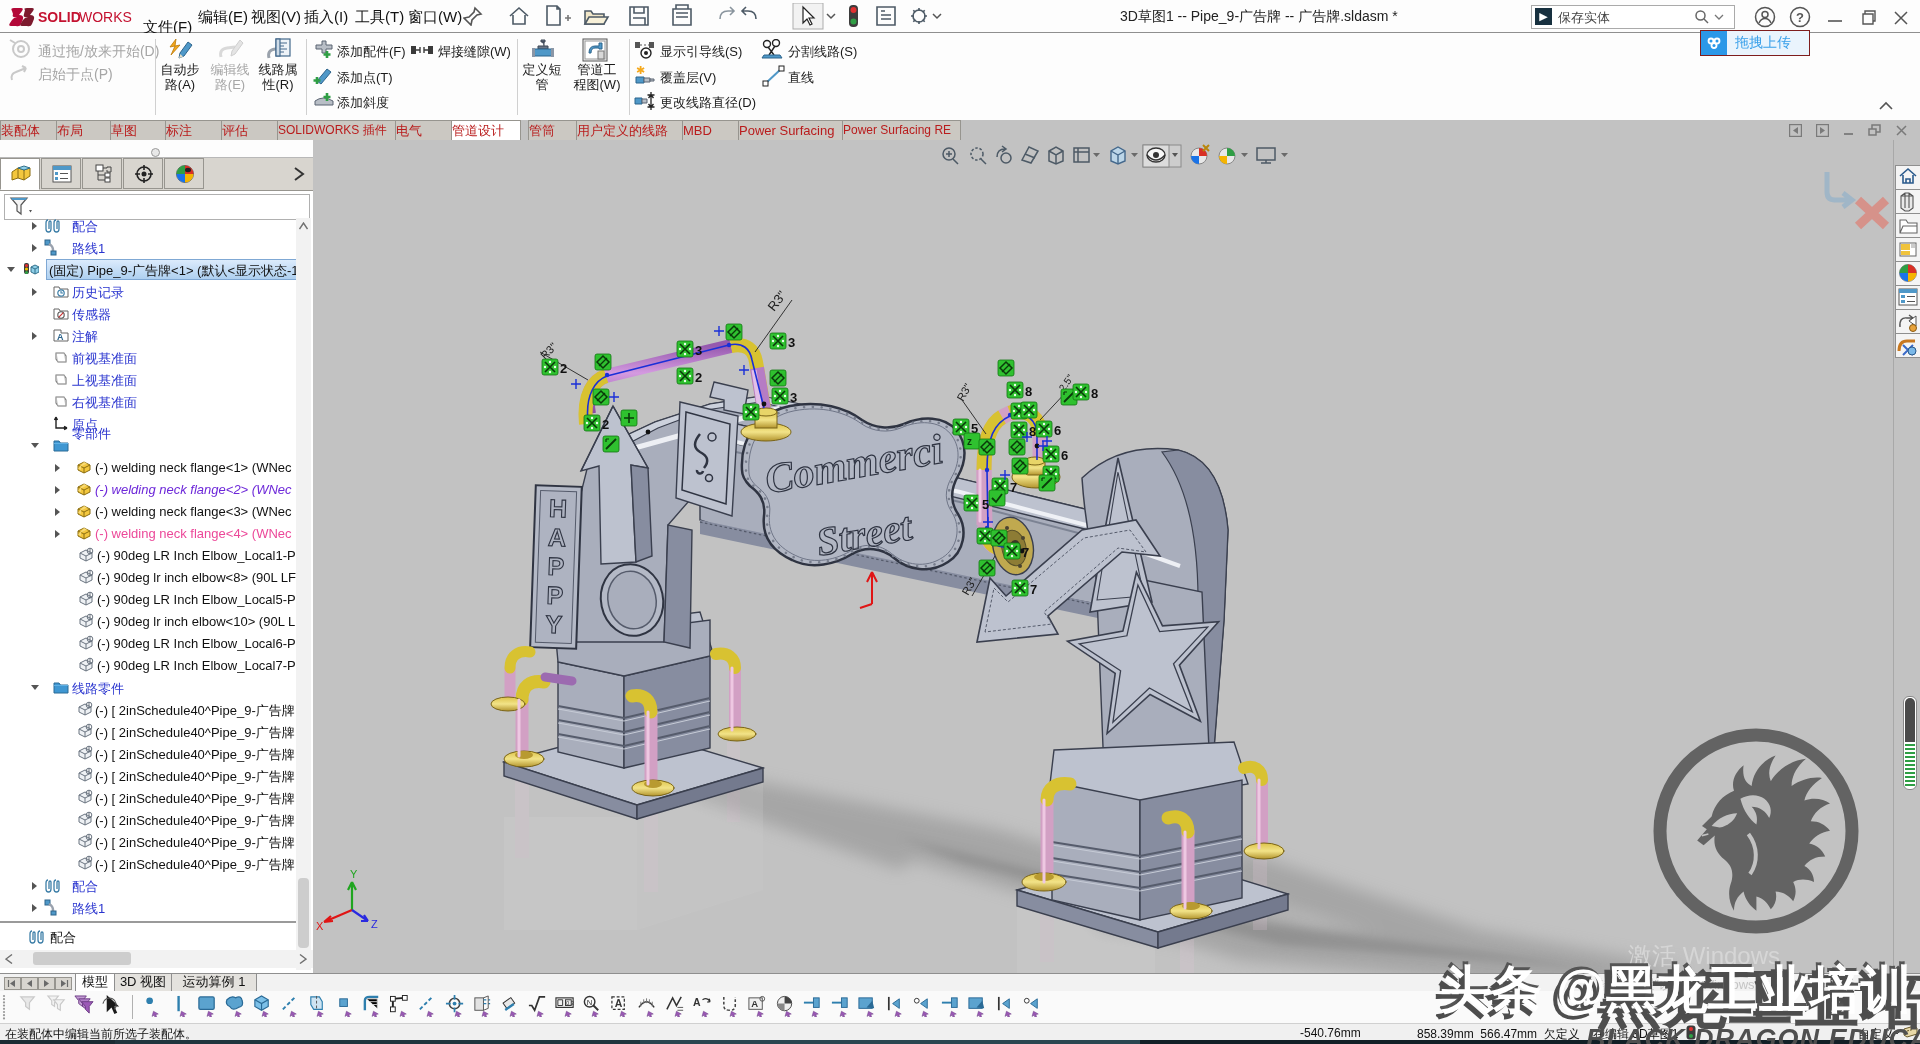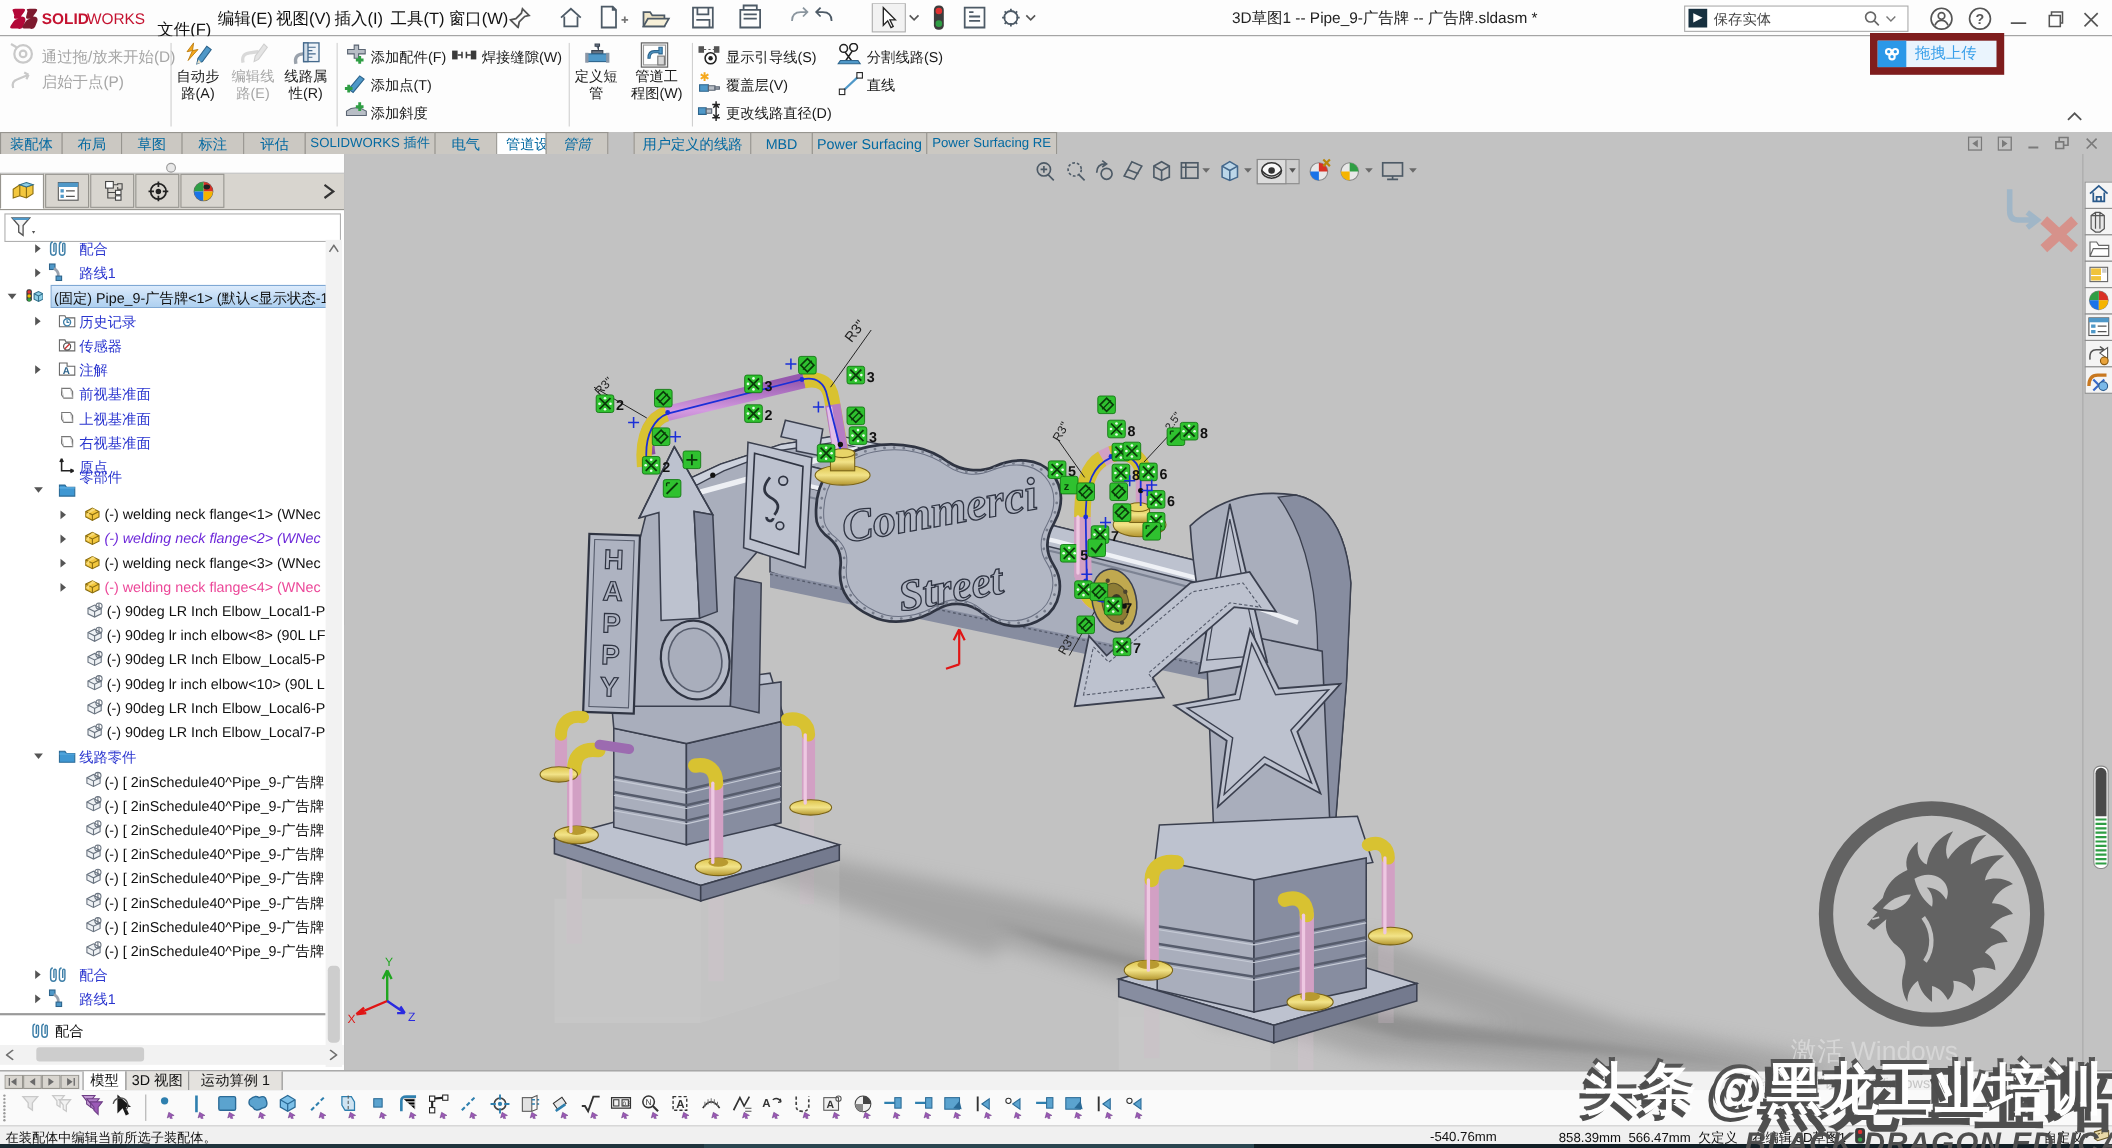"拖拽上传" div.abs { border: 7px solid #7f1d1d -> 1px solid #7f1d1d }
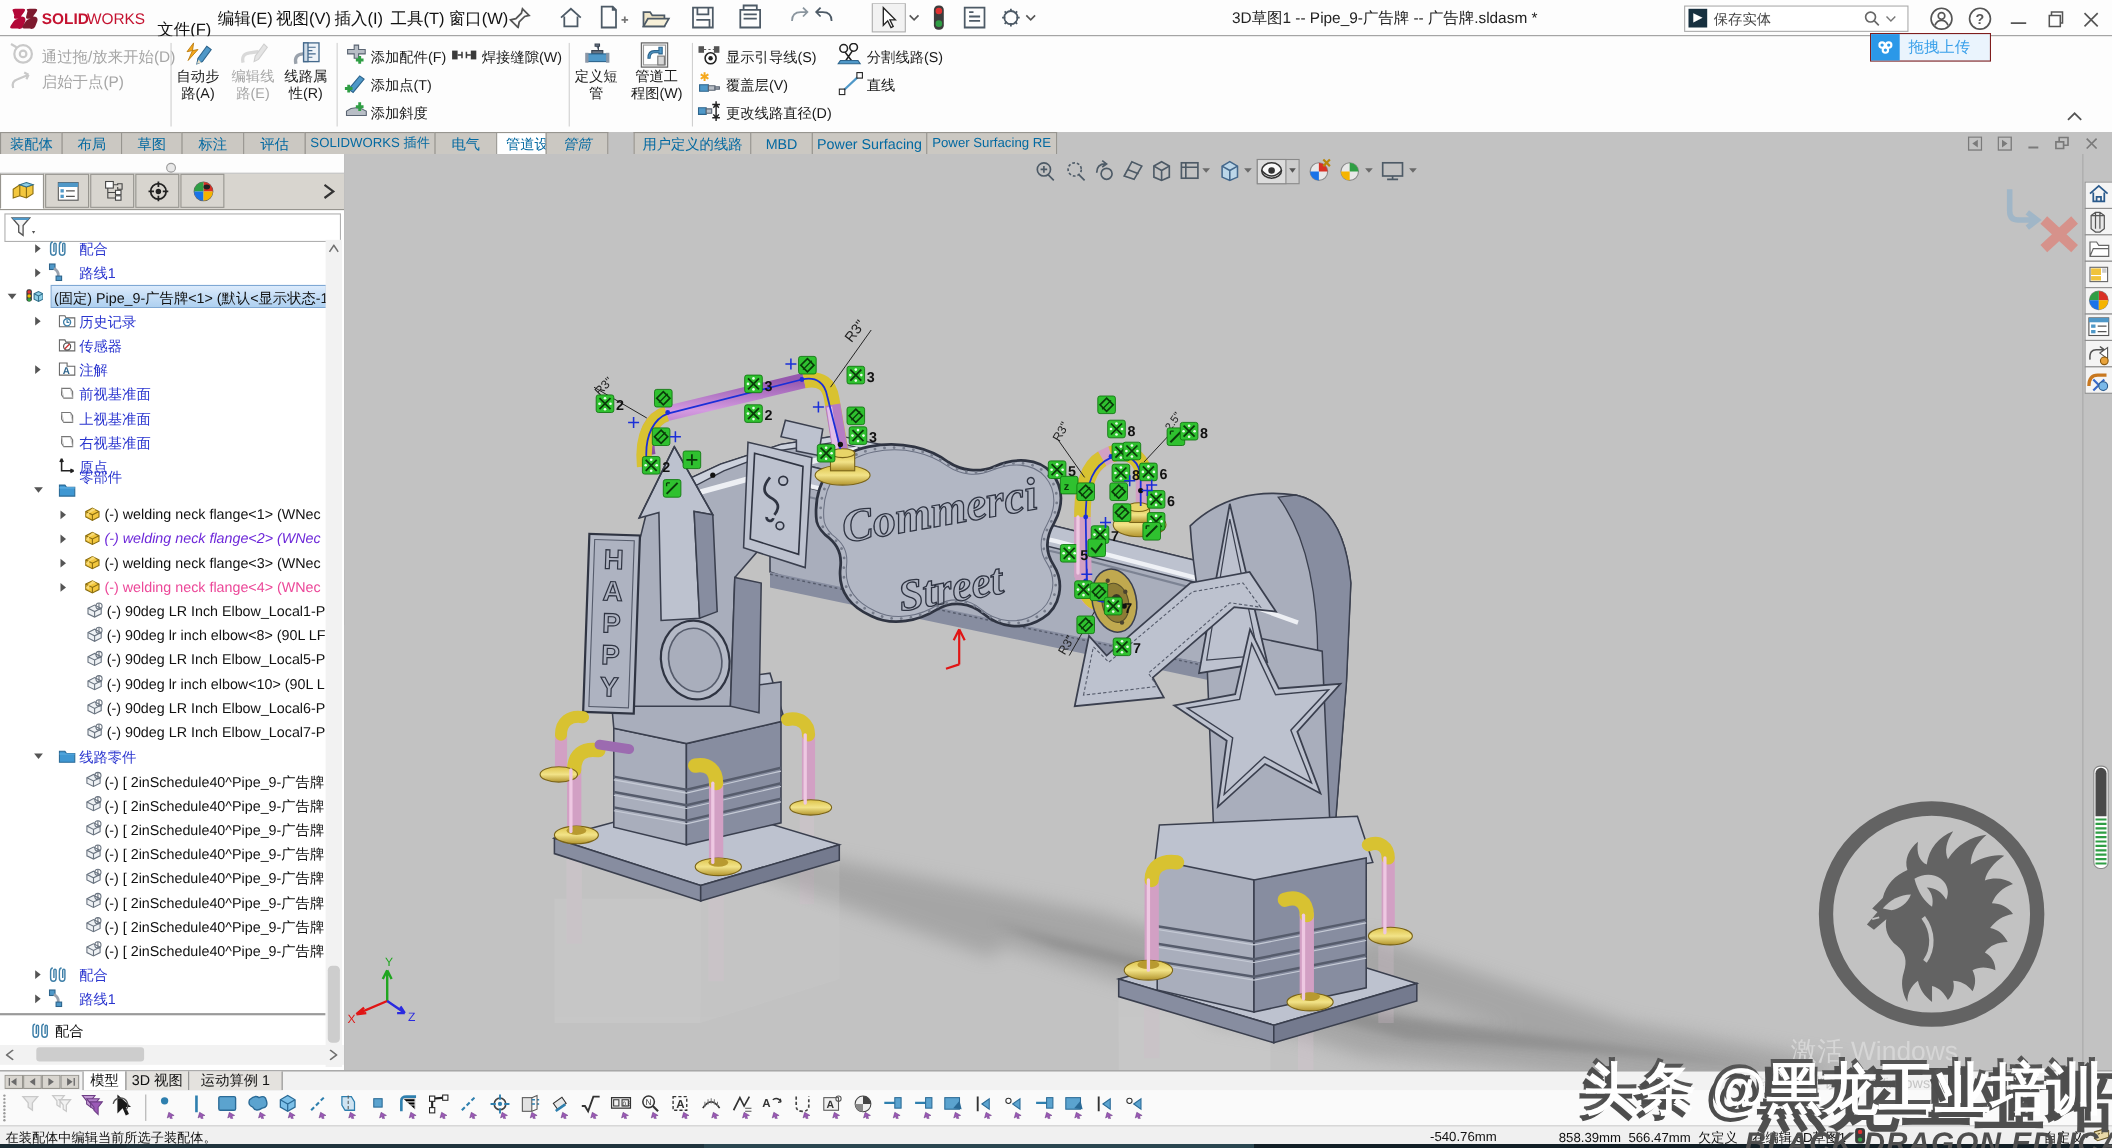"装配体" .ctab { color: #0369a1 -> #b91c1c; text-align: center -> none }
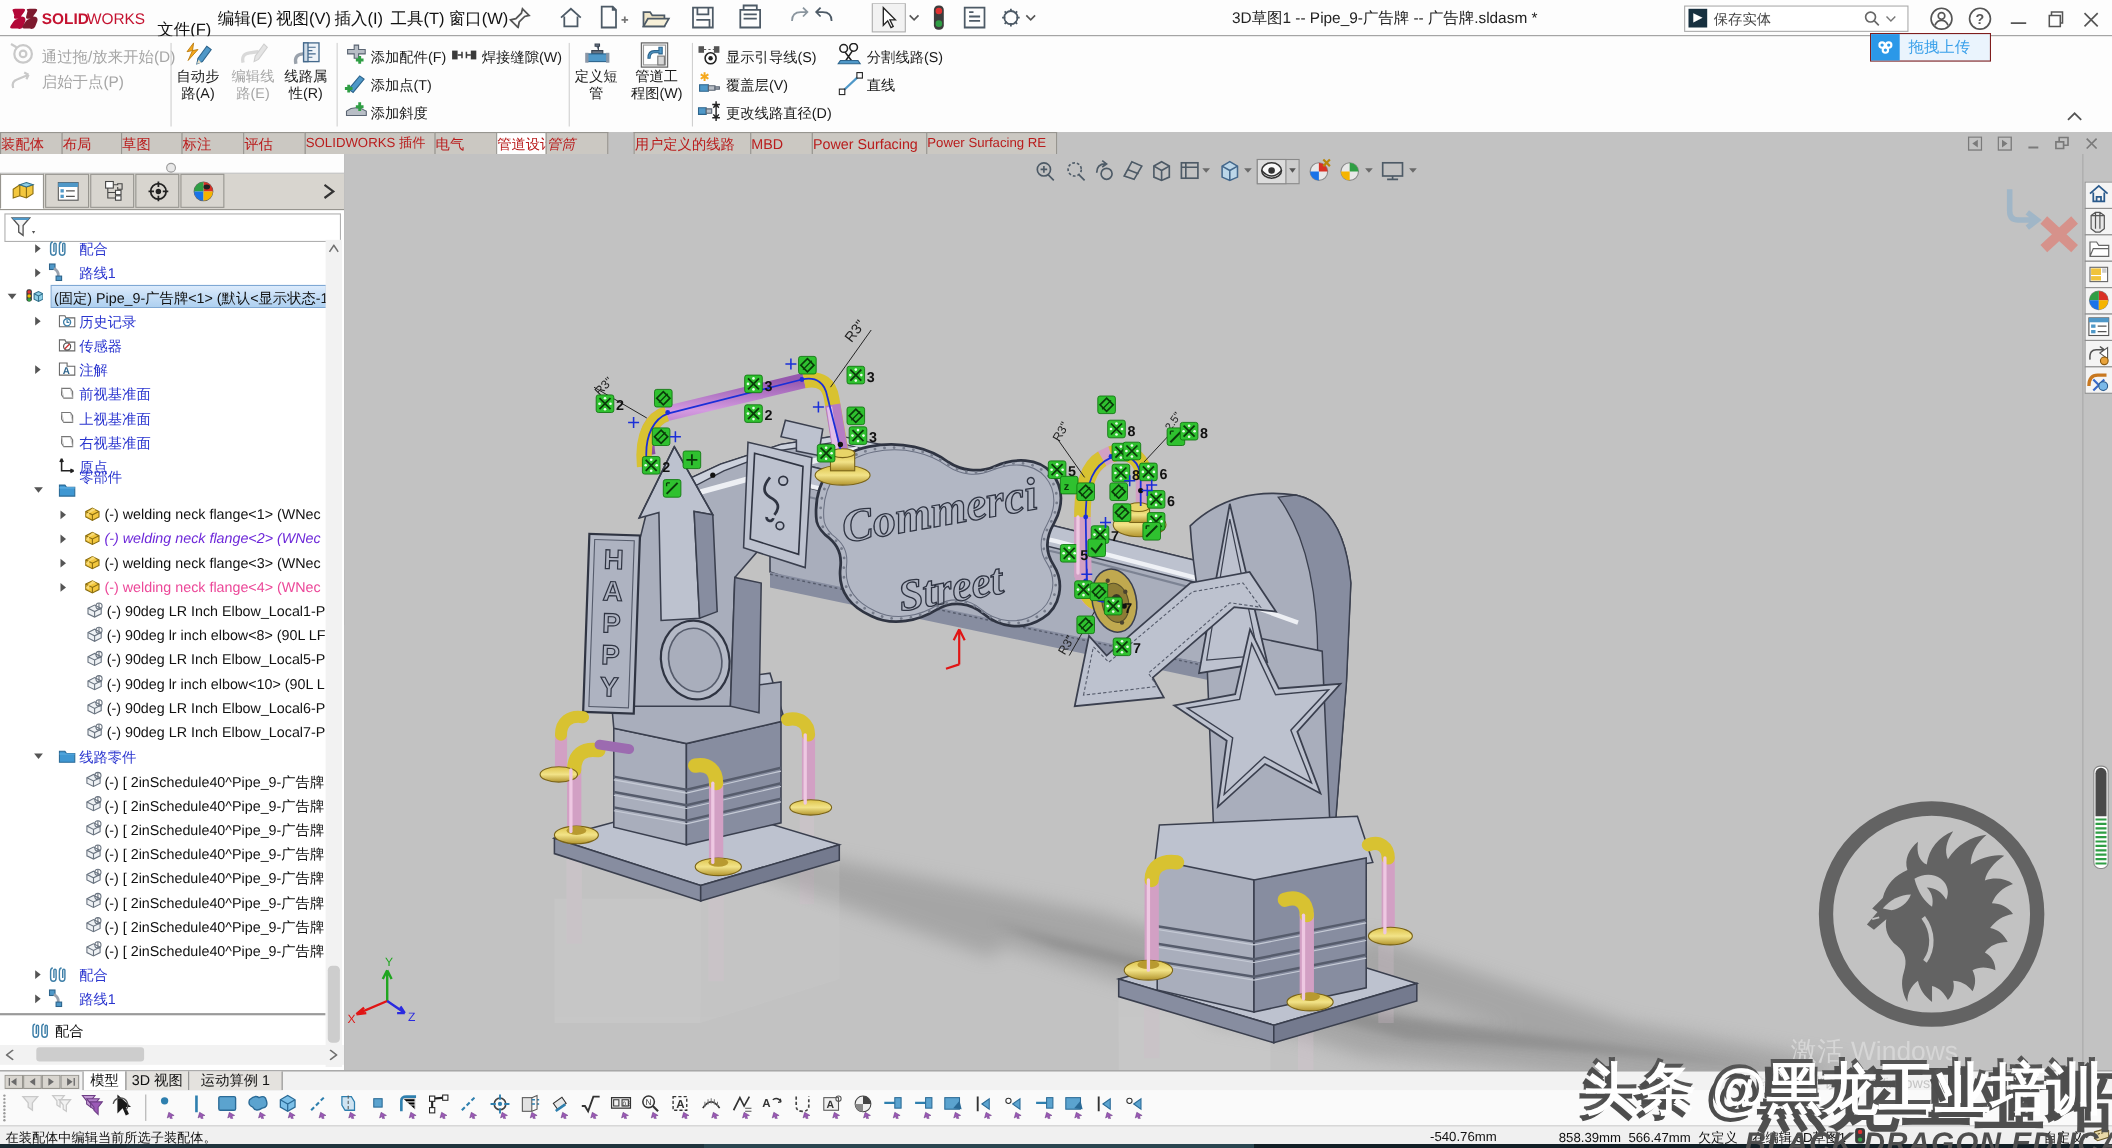"管筒" div.ctab { font-style: italic -> none; left: 496px -> 528px }
